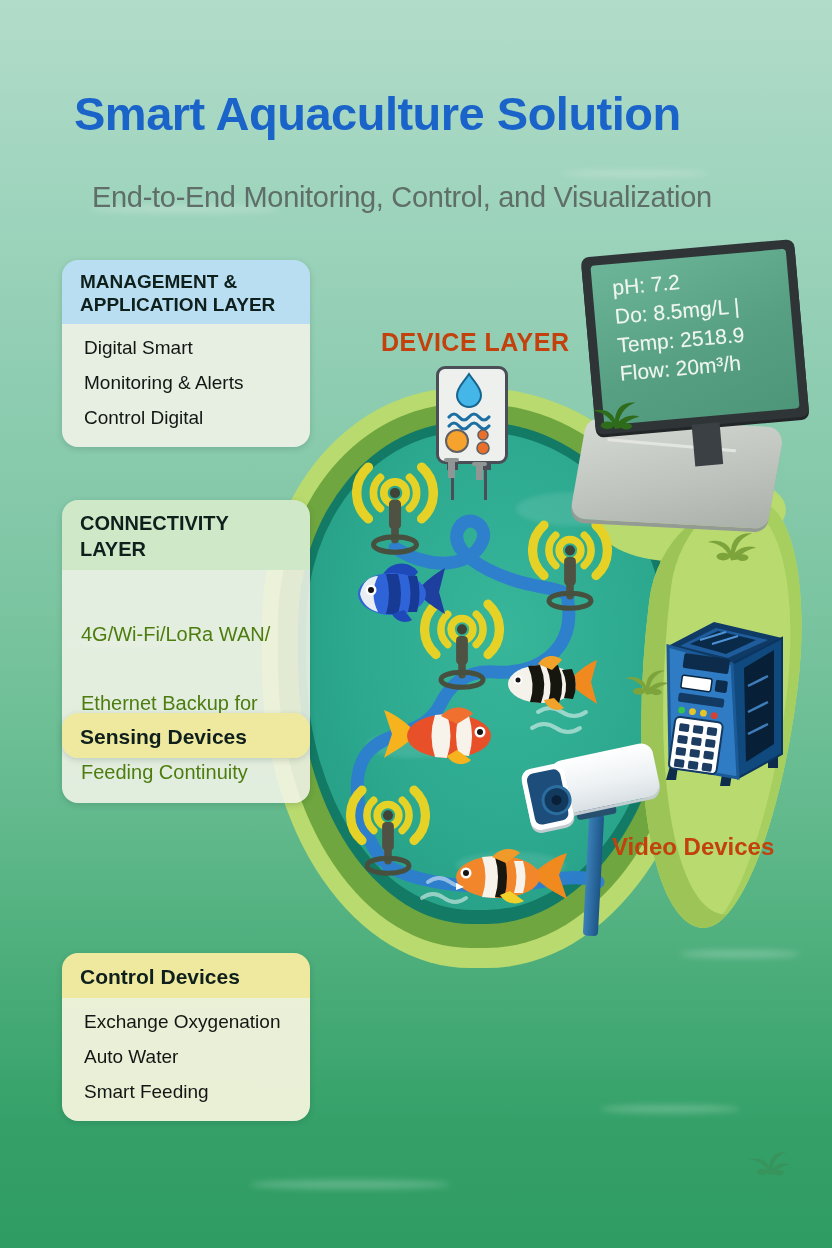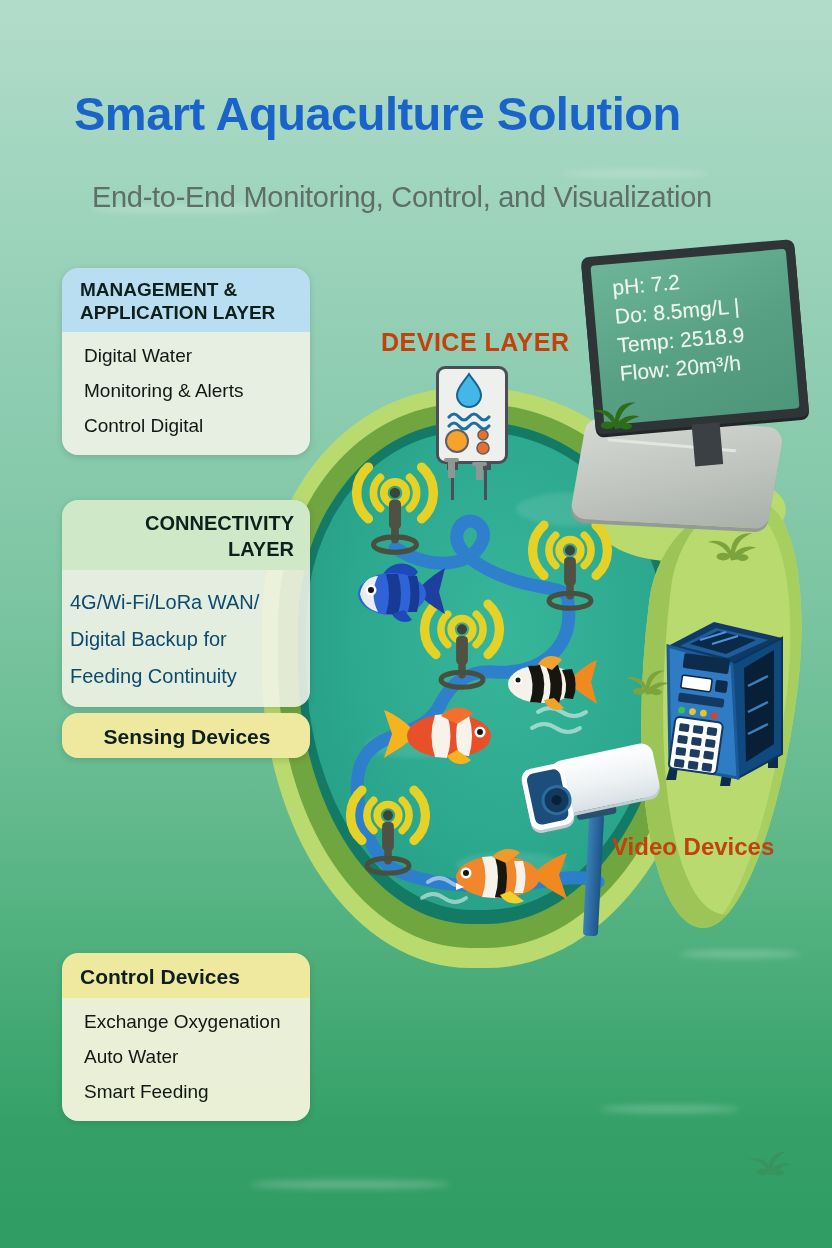"MANAGEMENT &" #panel-management { top: 268px -> 260px }
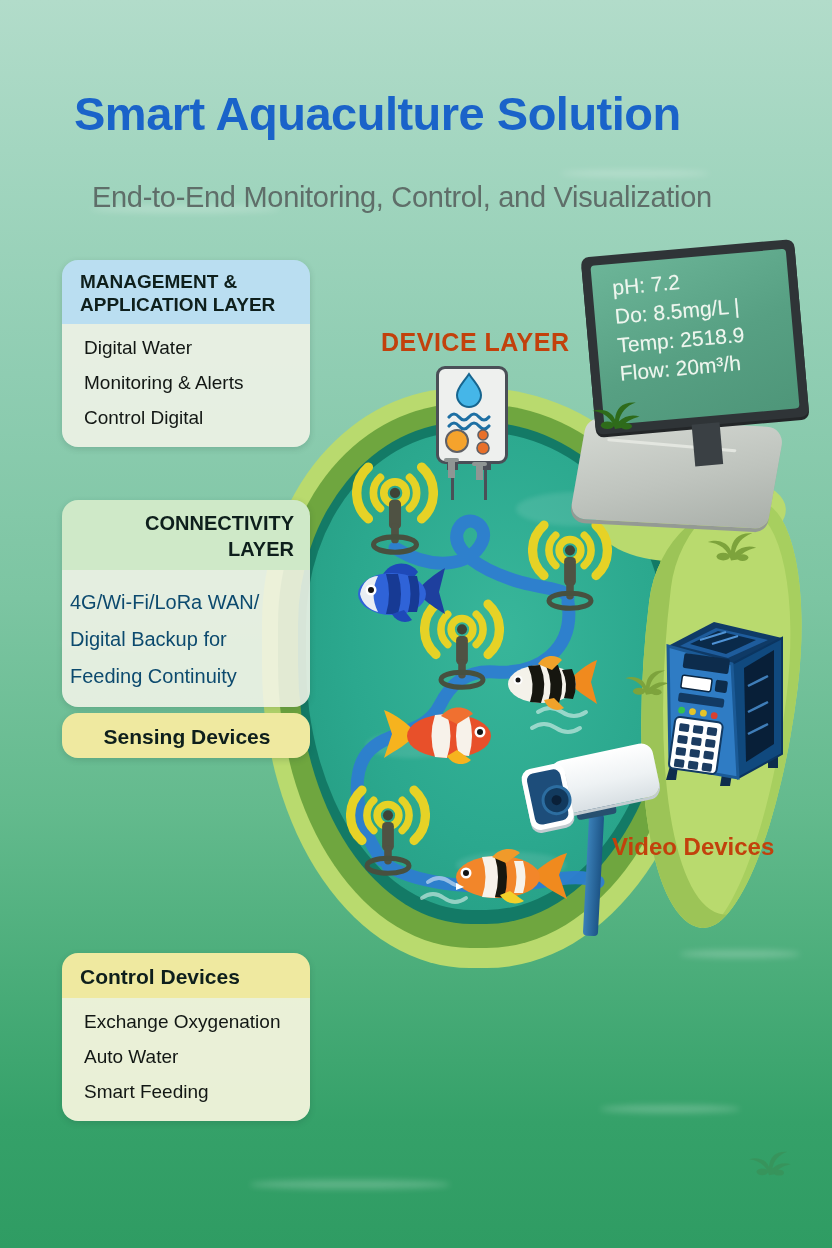"Digital Water" div.panel-item { text: Water -> Smart }
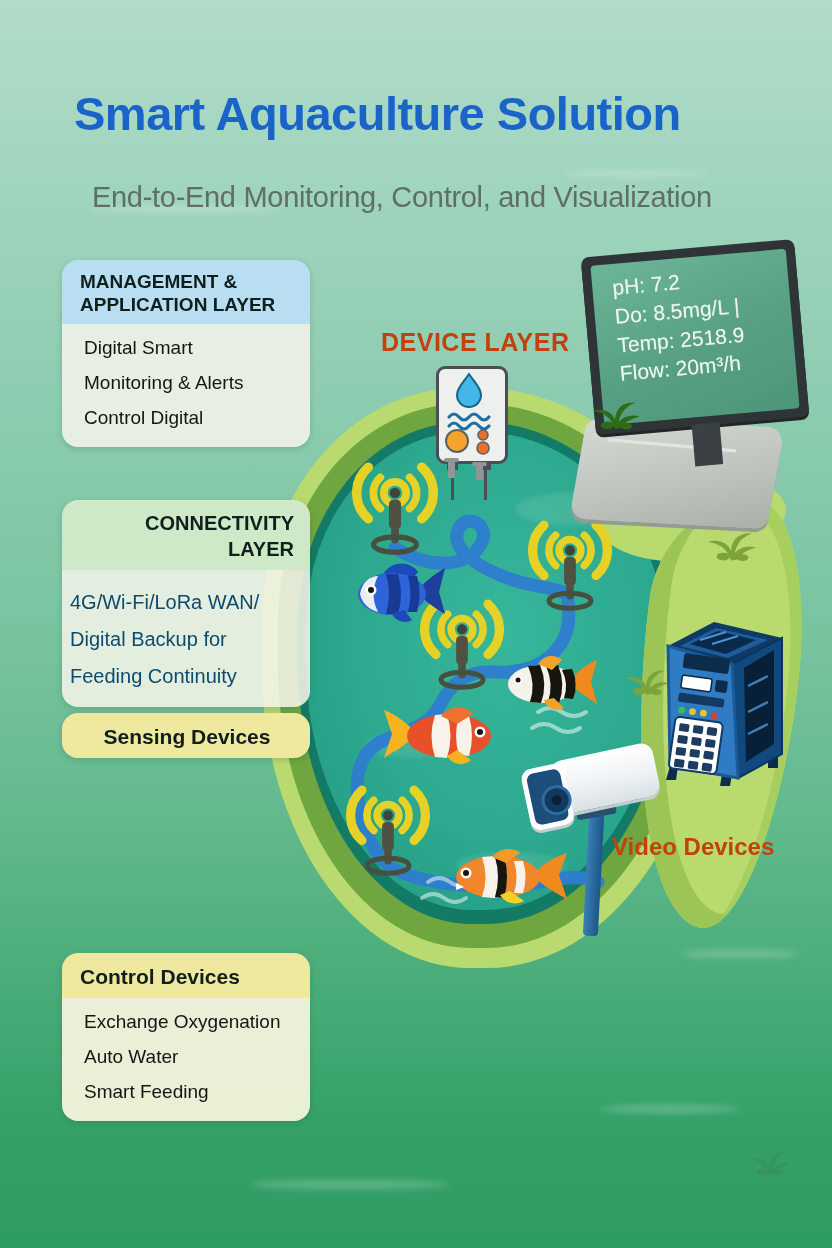"CONNECTIVITY LAYER" .hdr-green { text-align: right -> none }
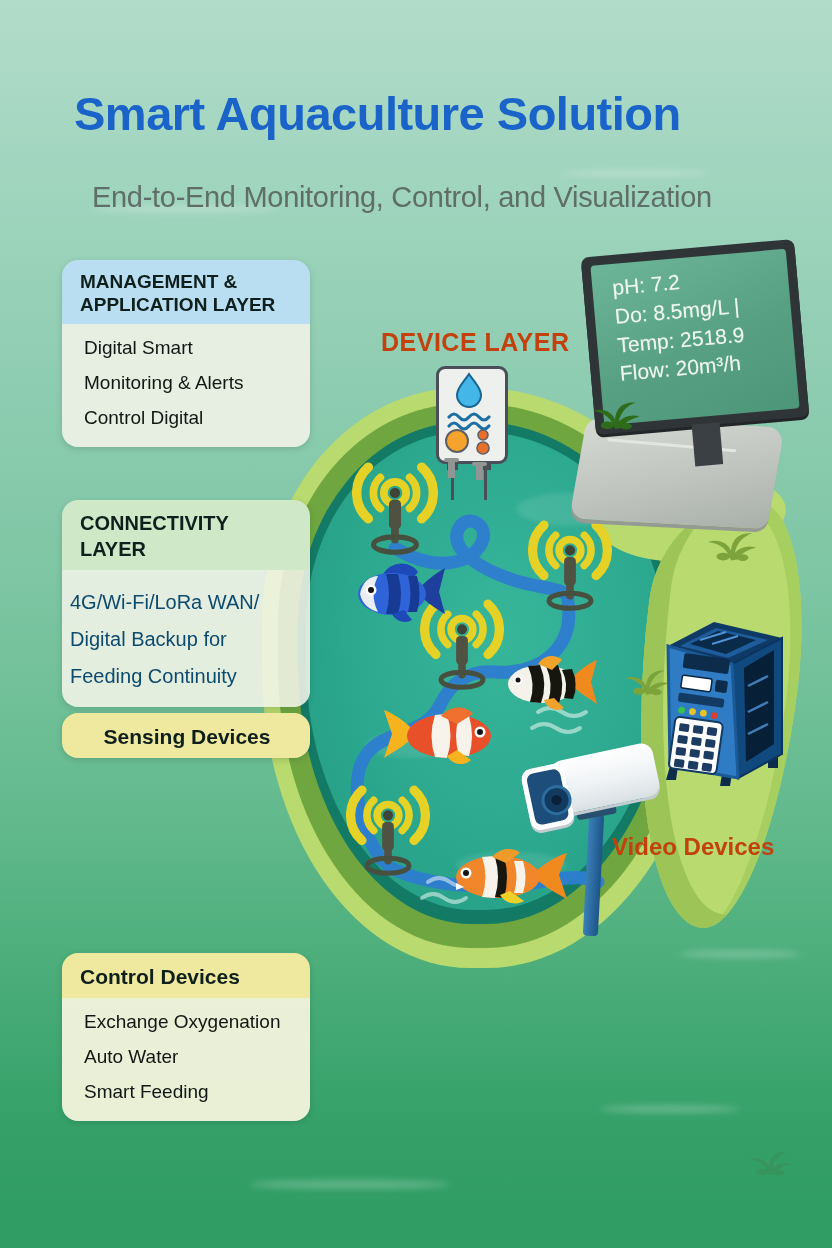"4G/Wi-Fi/LoRa WAN/" .conn-line { color: #0c4a6e -> #4d7c0f; margin-top: none -> 32px; padding-left: 8px -> 19px }
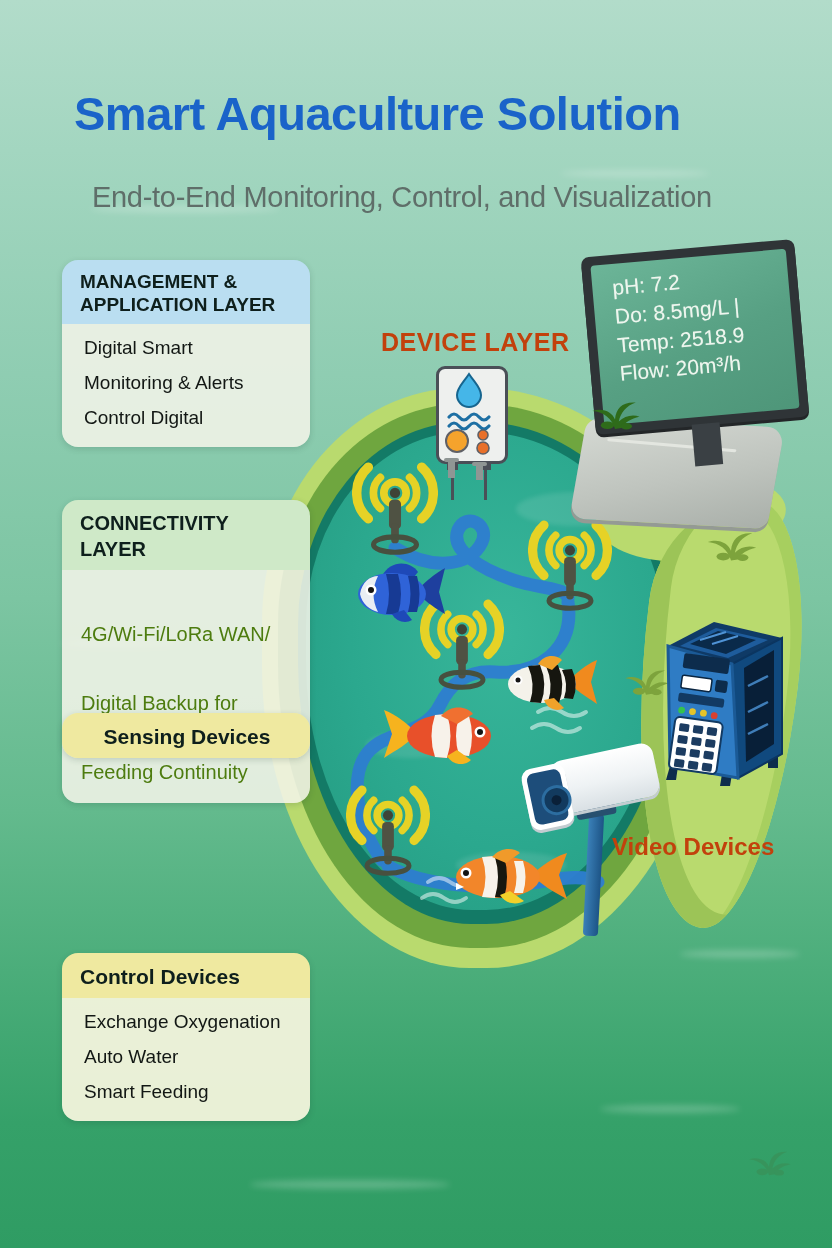"Digital Backup for" div.conn-line { text: Digital -> Ethernet }
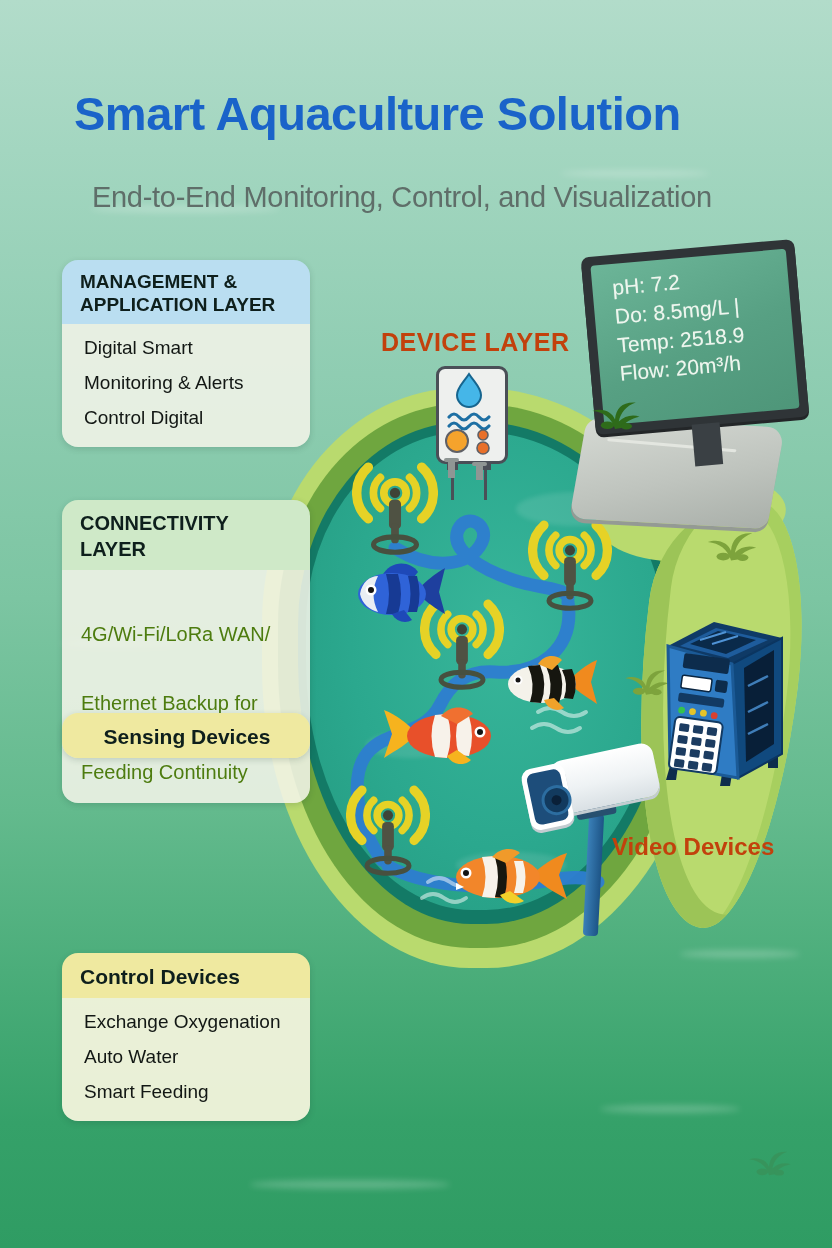"Sensing Devices" #panel-sensing { text-align: center -> none }
